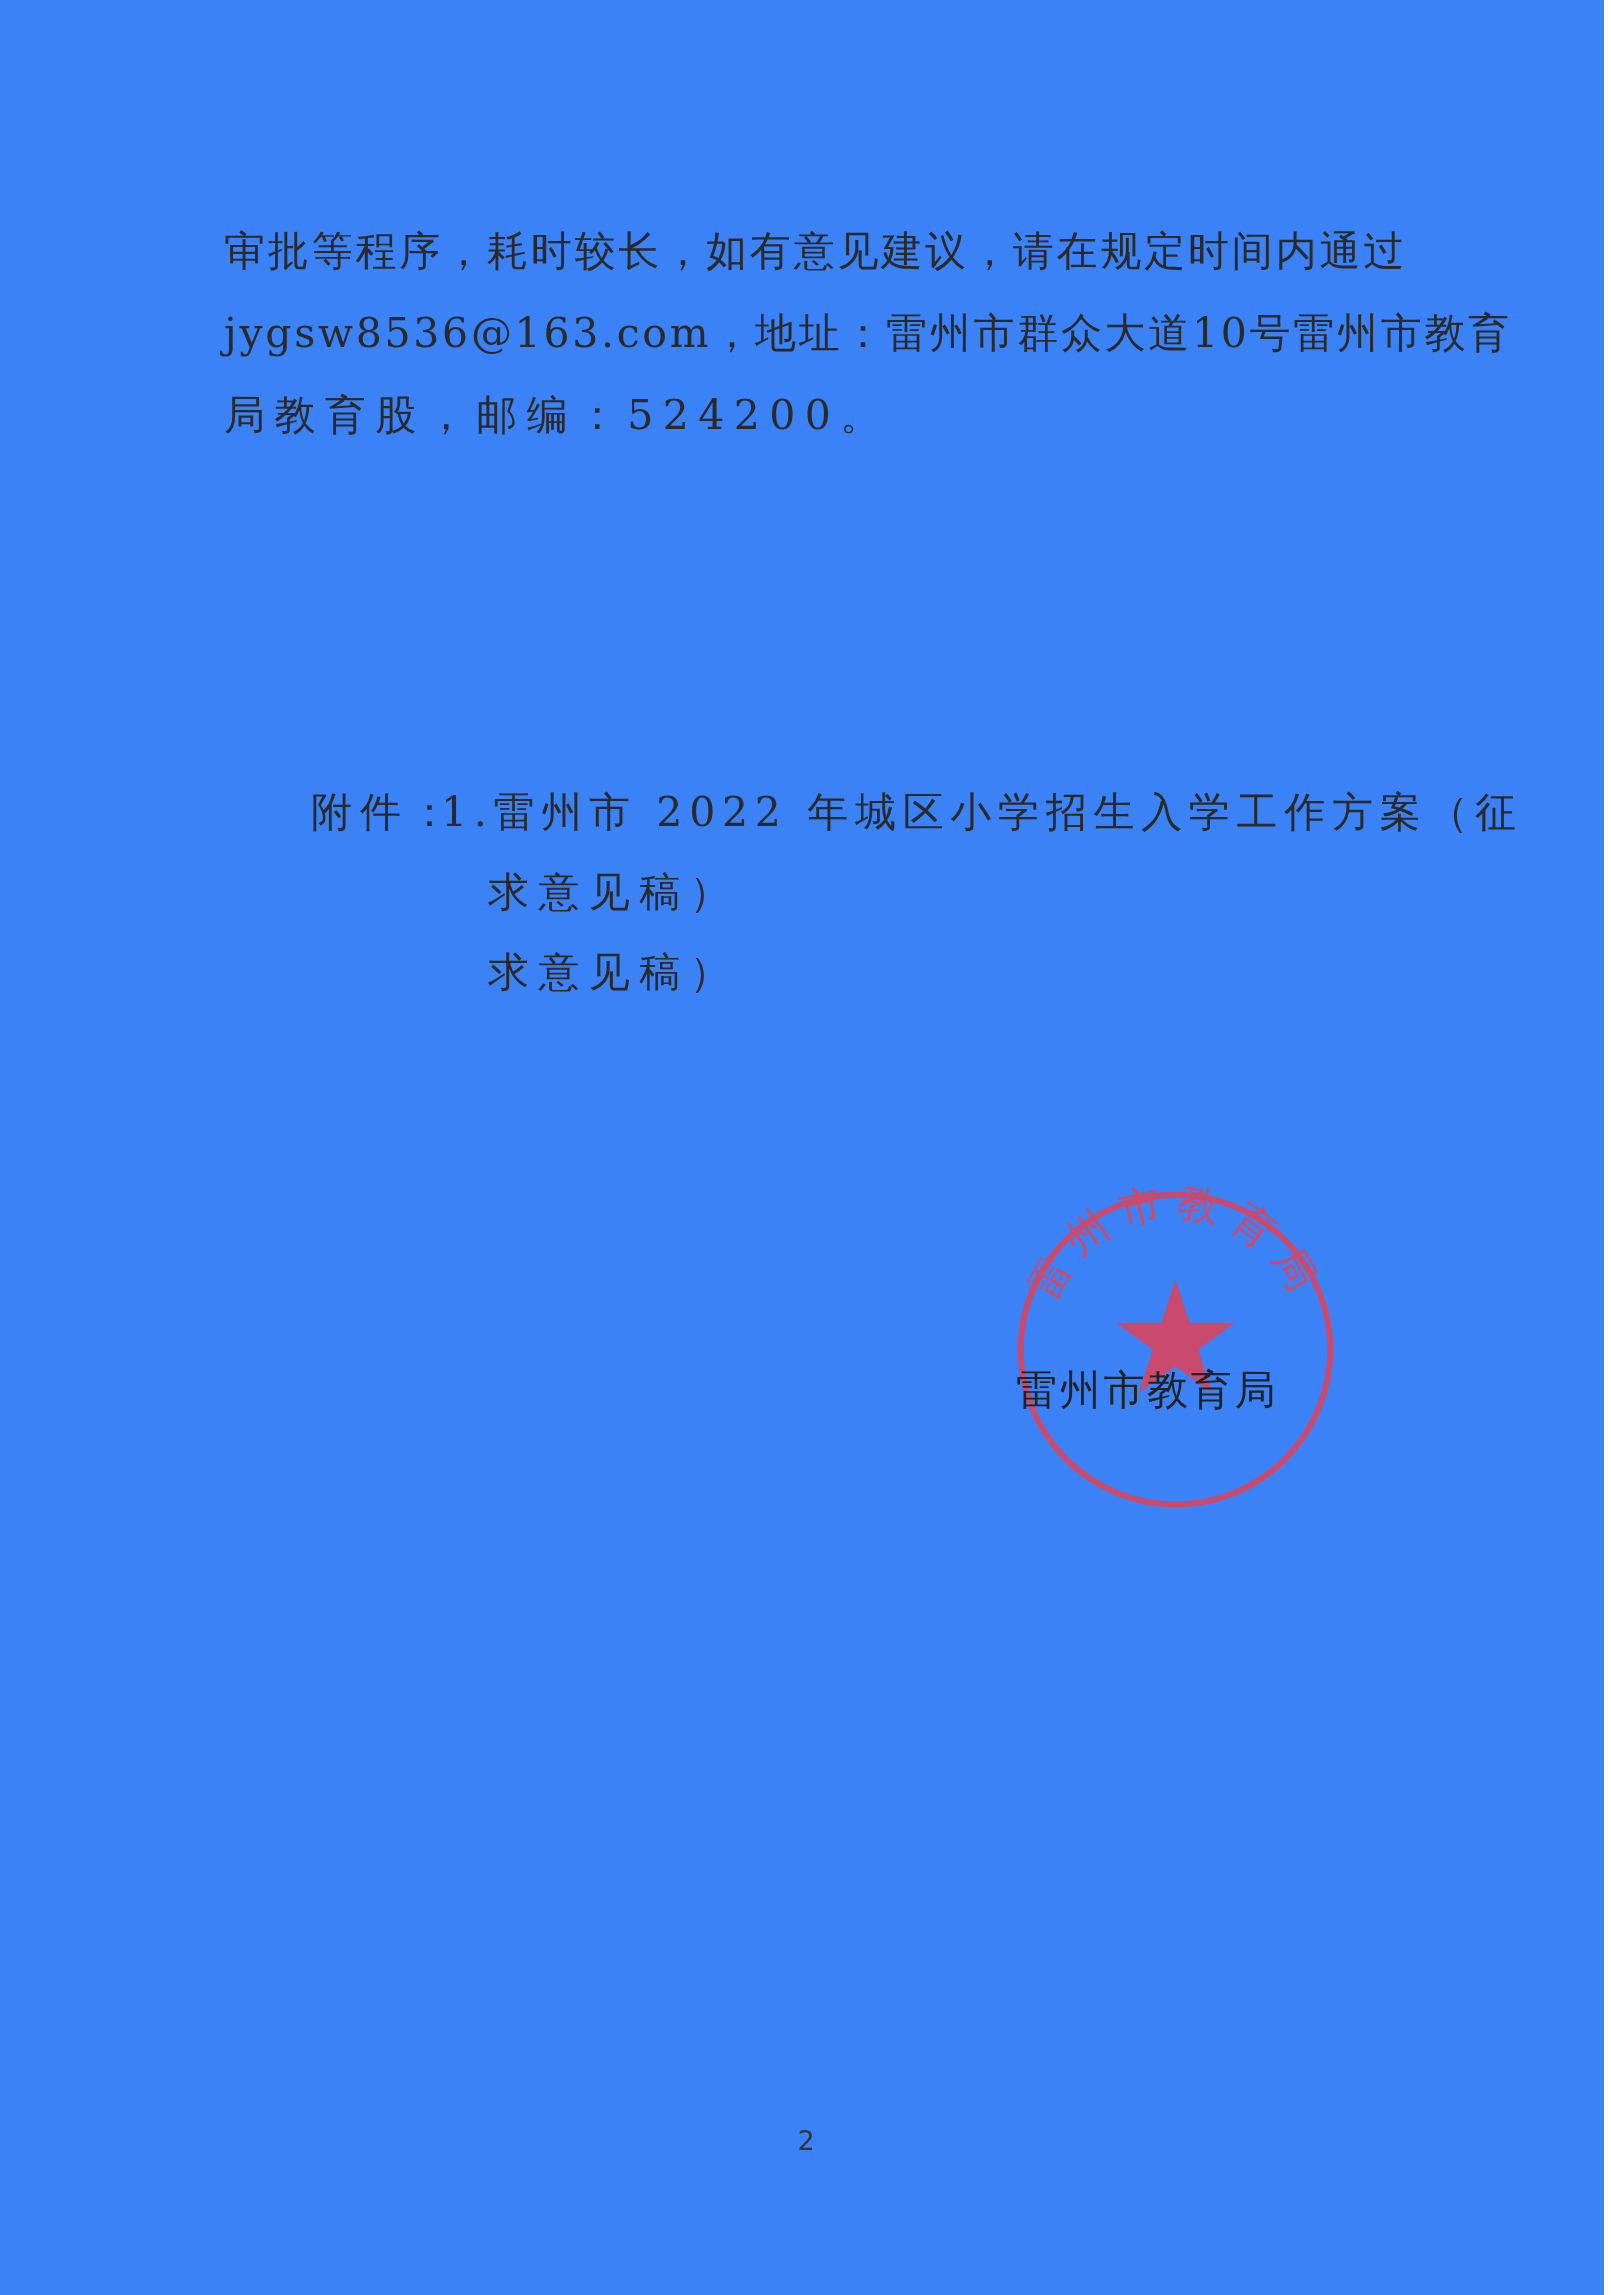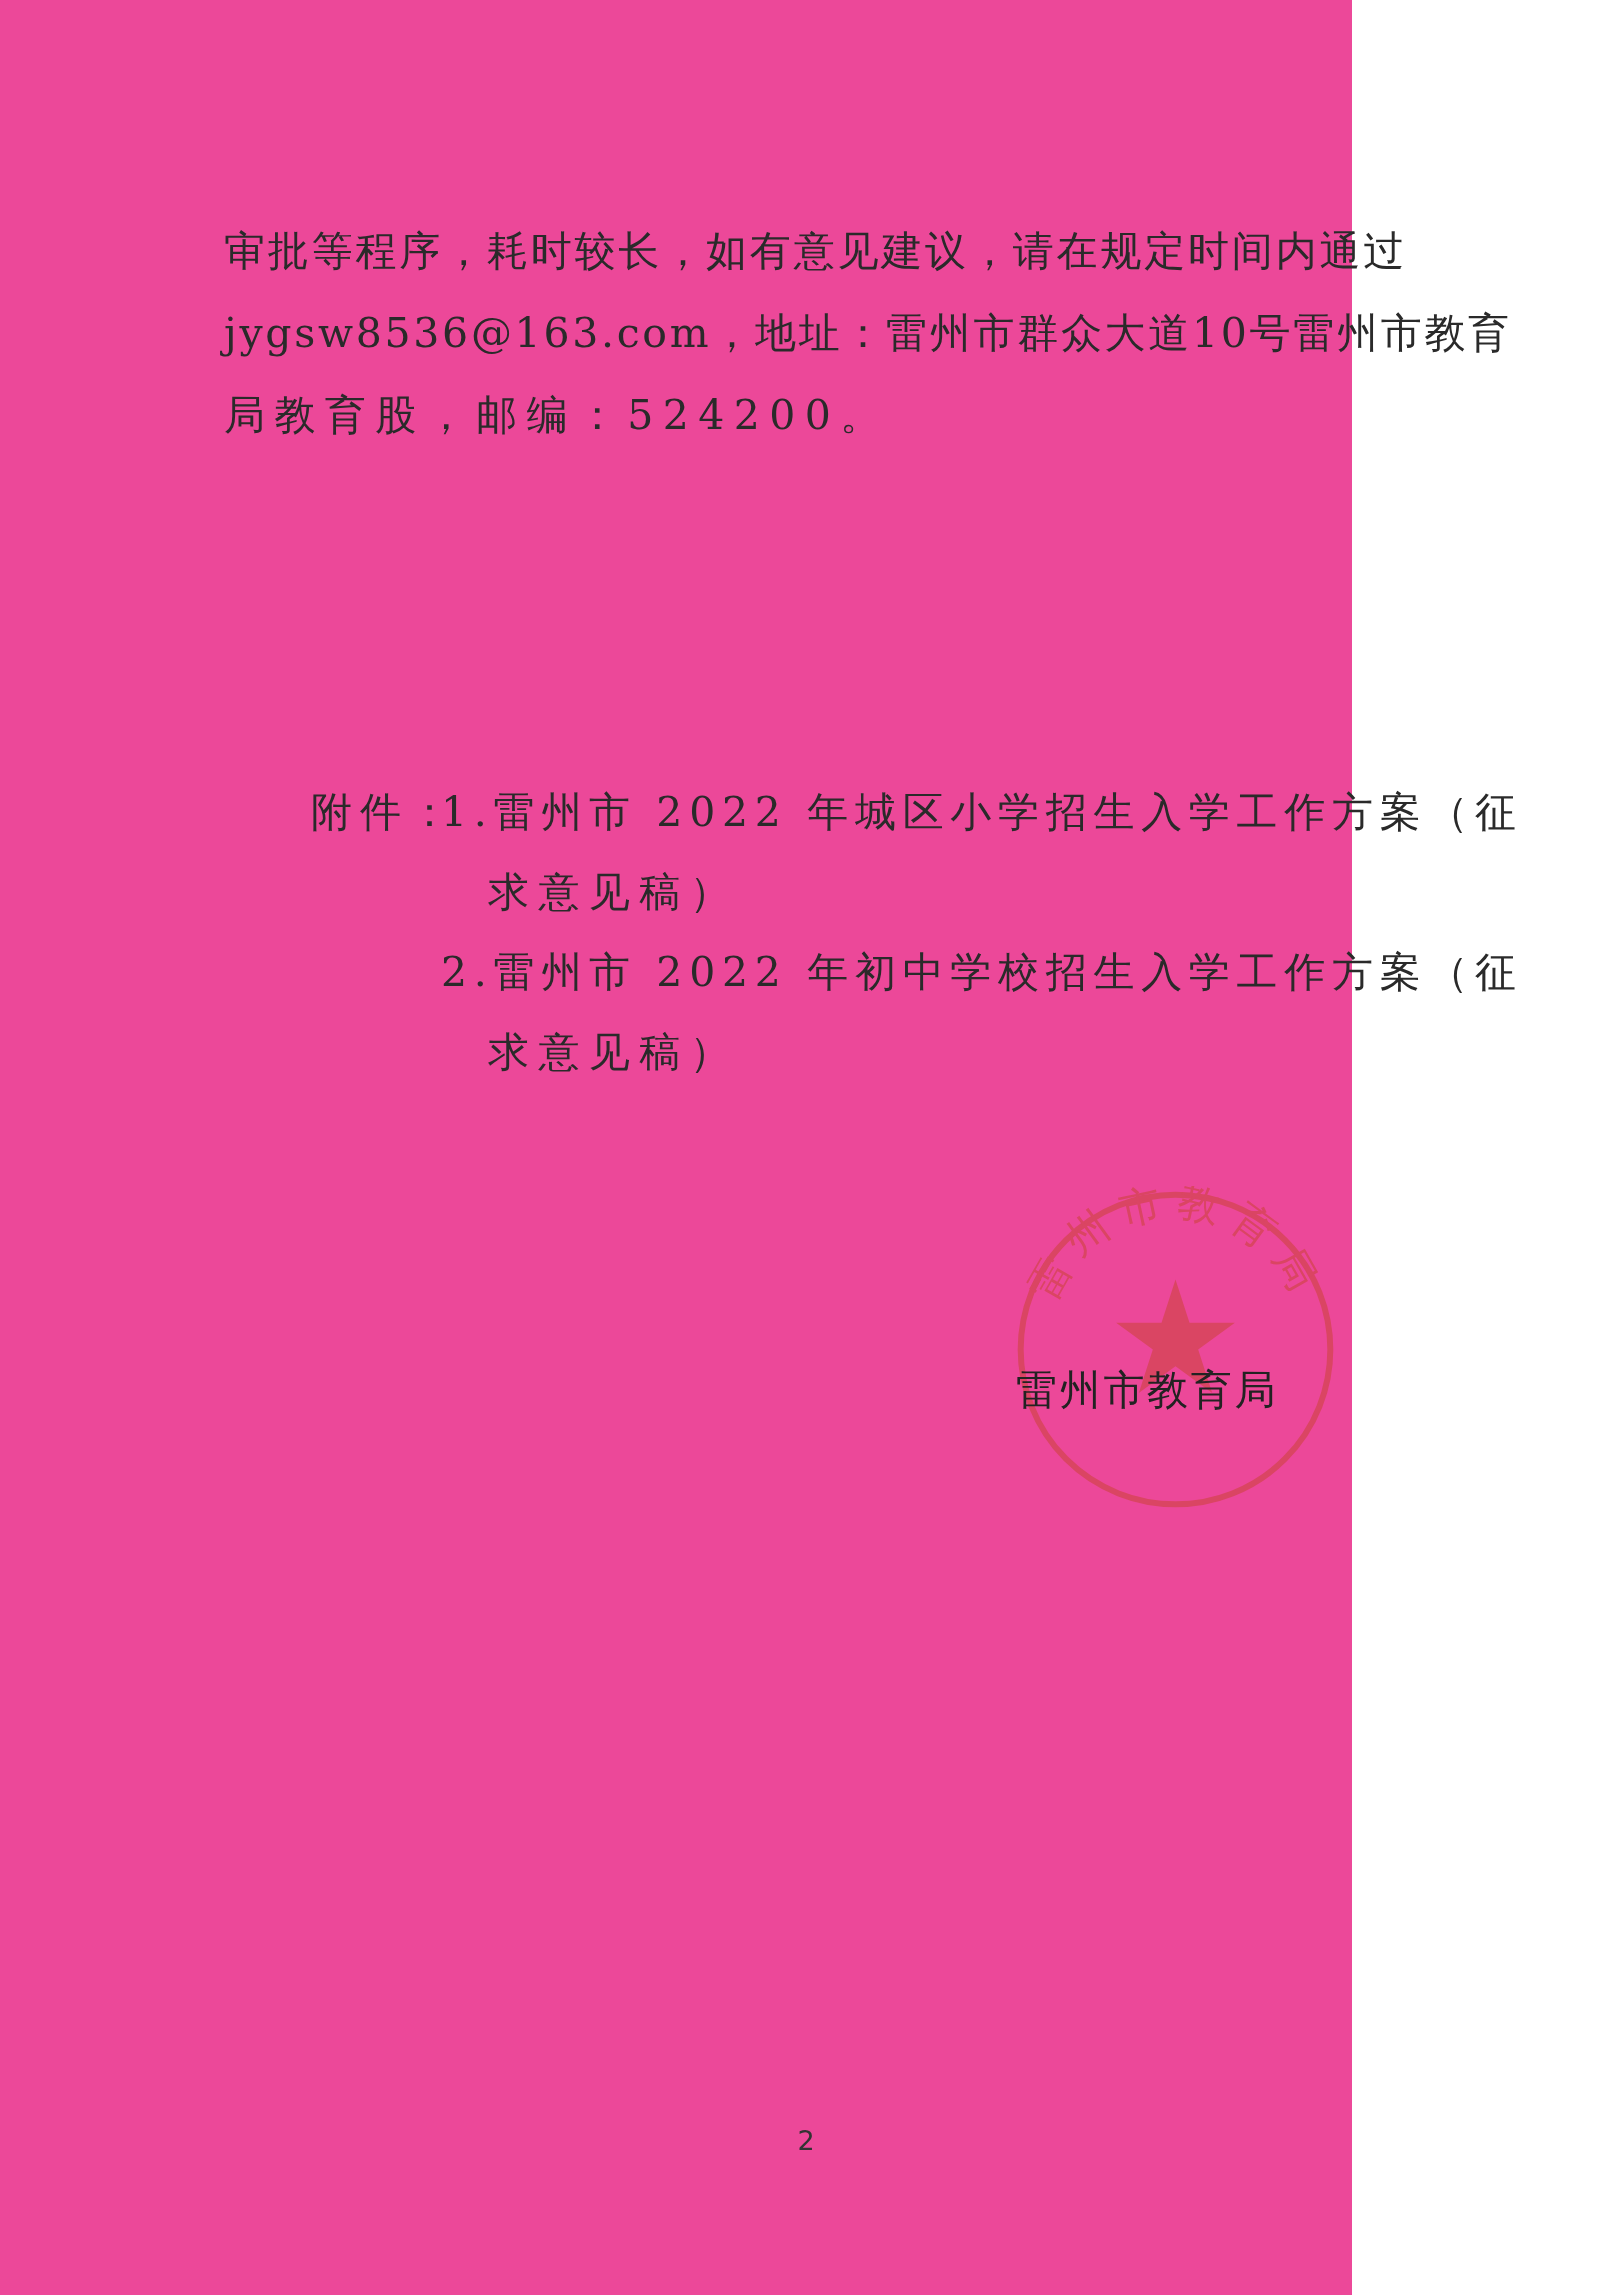"审批等程序，耗时较长，如有意见建议，请在规定时间内通过" .page { background: #ec4899 -> #3b82f6; width: 1352px -> 1604px }
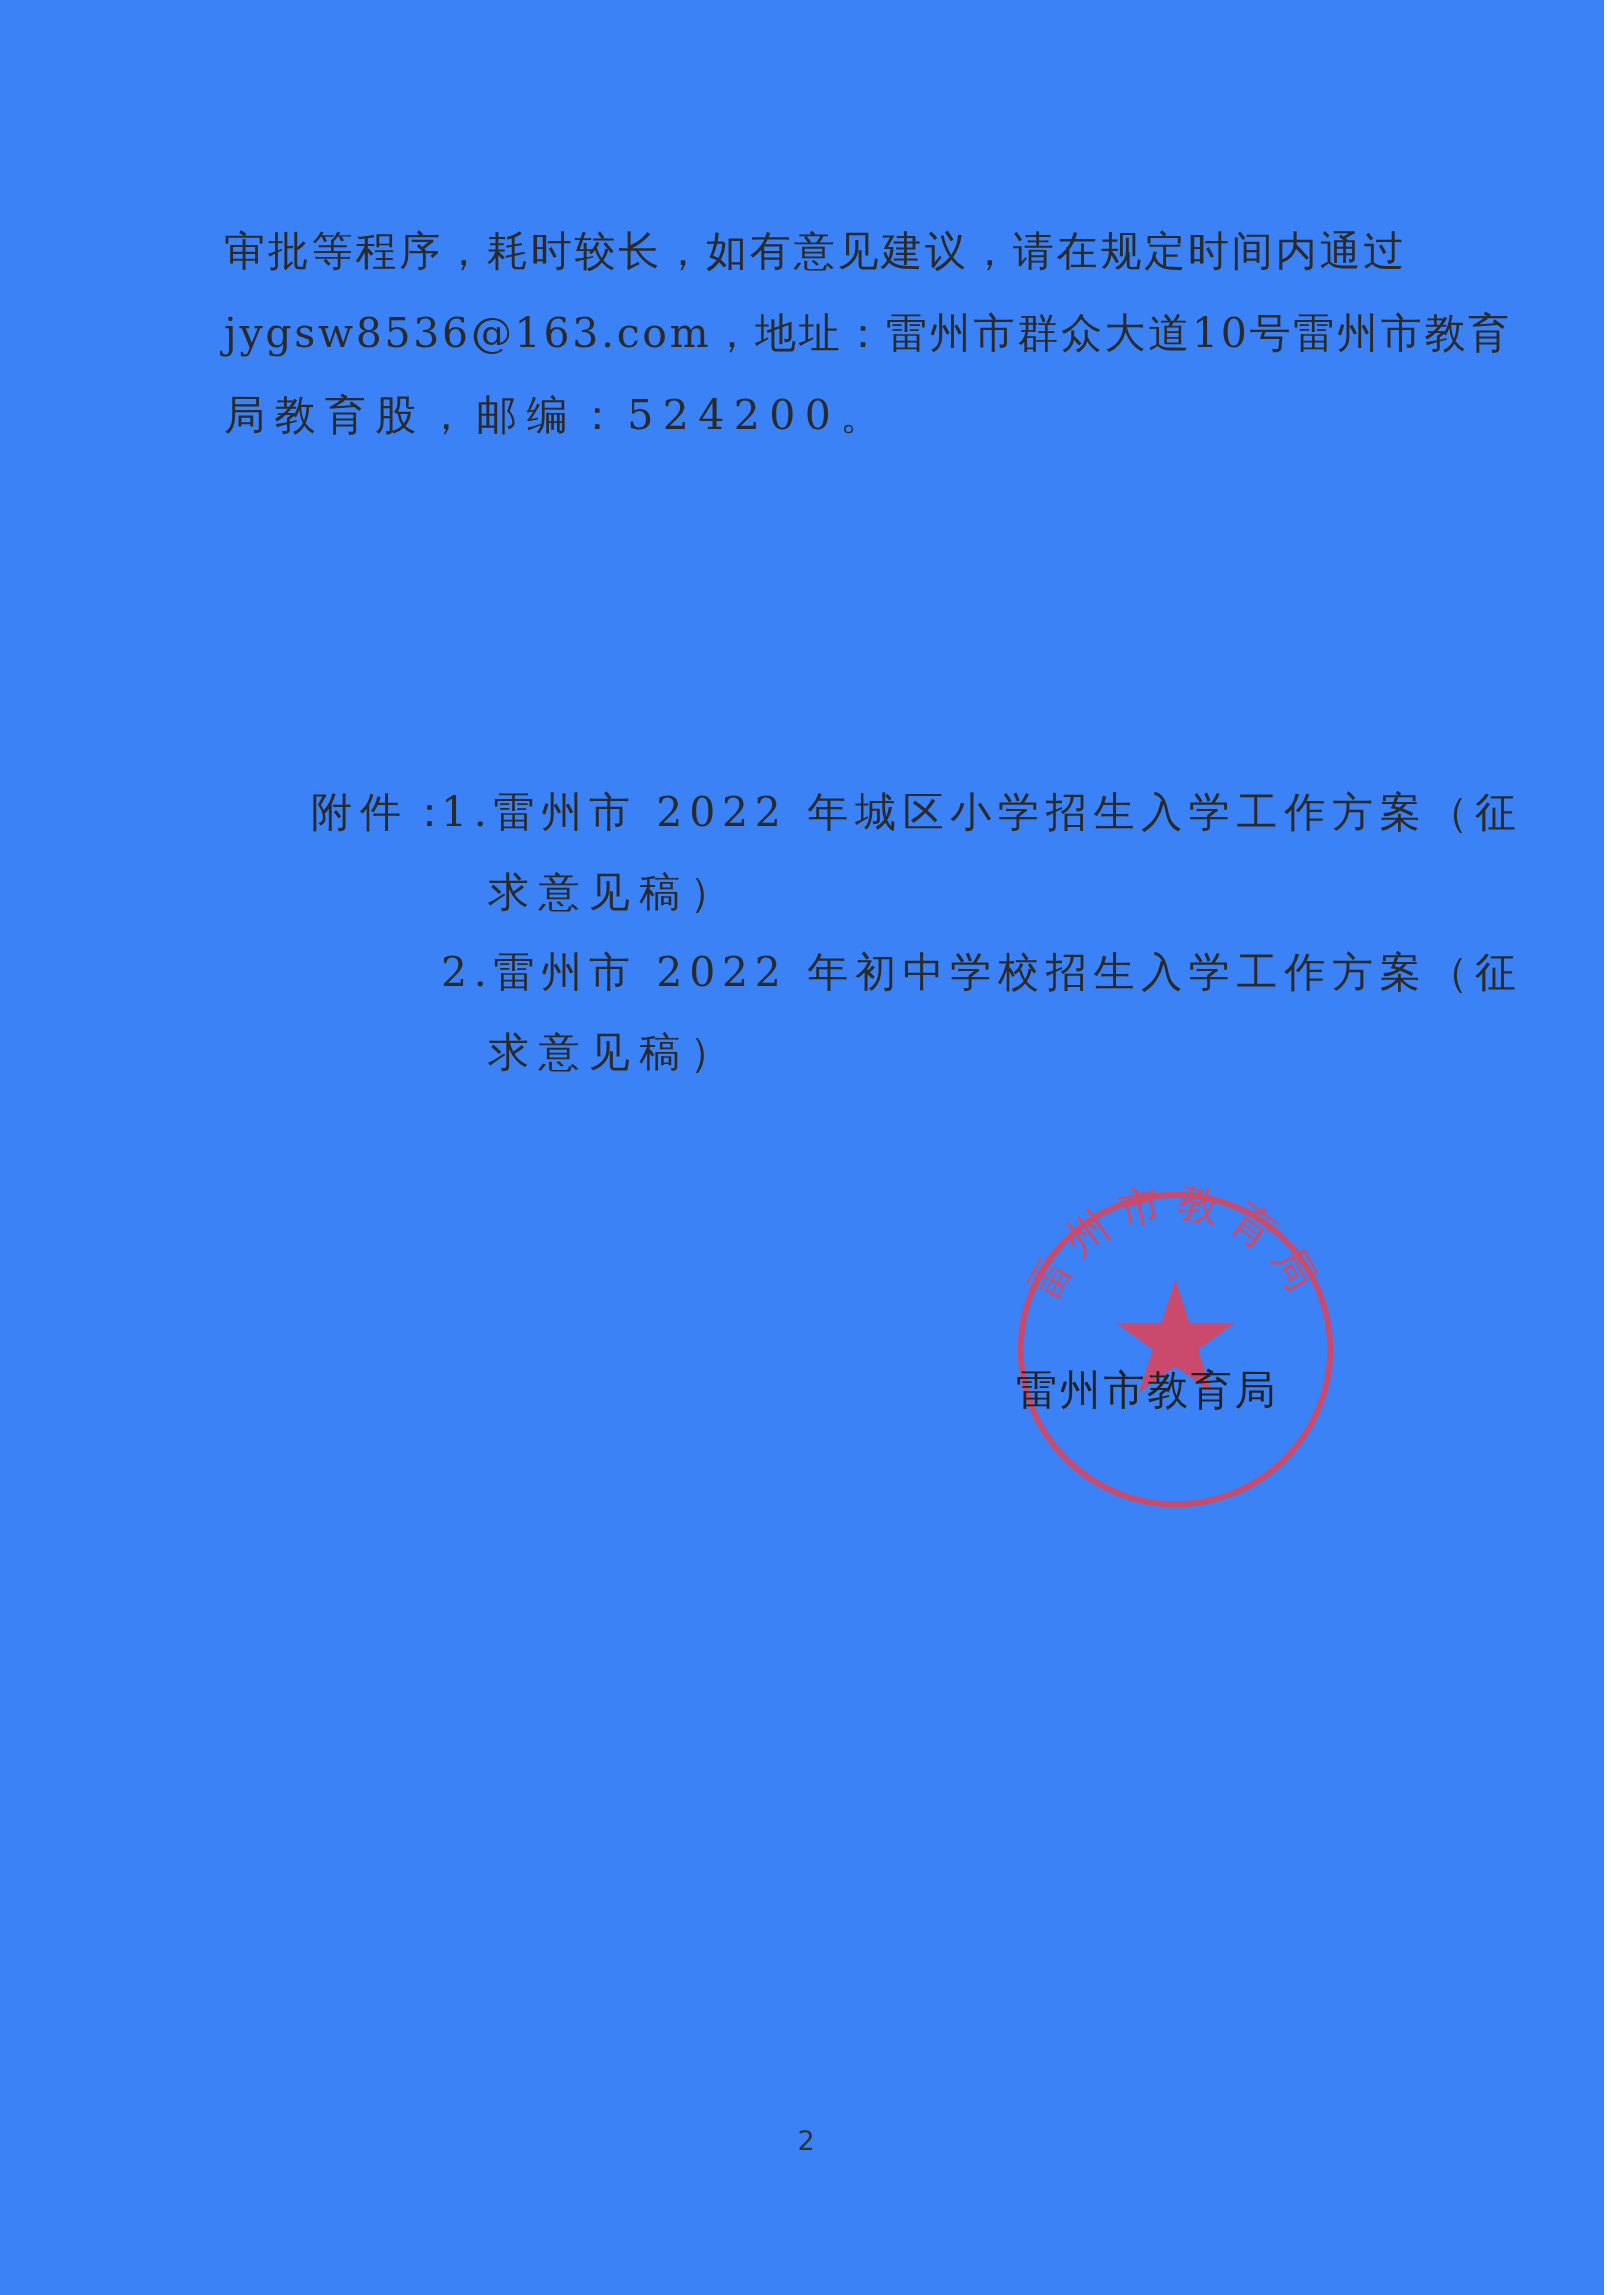"2.雷州市 2022 年初中学校招生入学工作方案（征" div.row { html: <div> <span>2.</span><span>雷州市 2022 年初中学校招生入学工作方案（征</span> </div> -> none }
